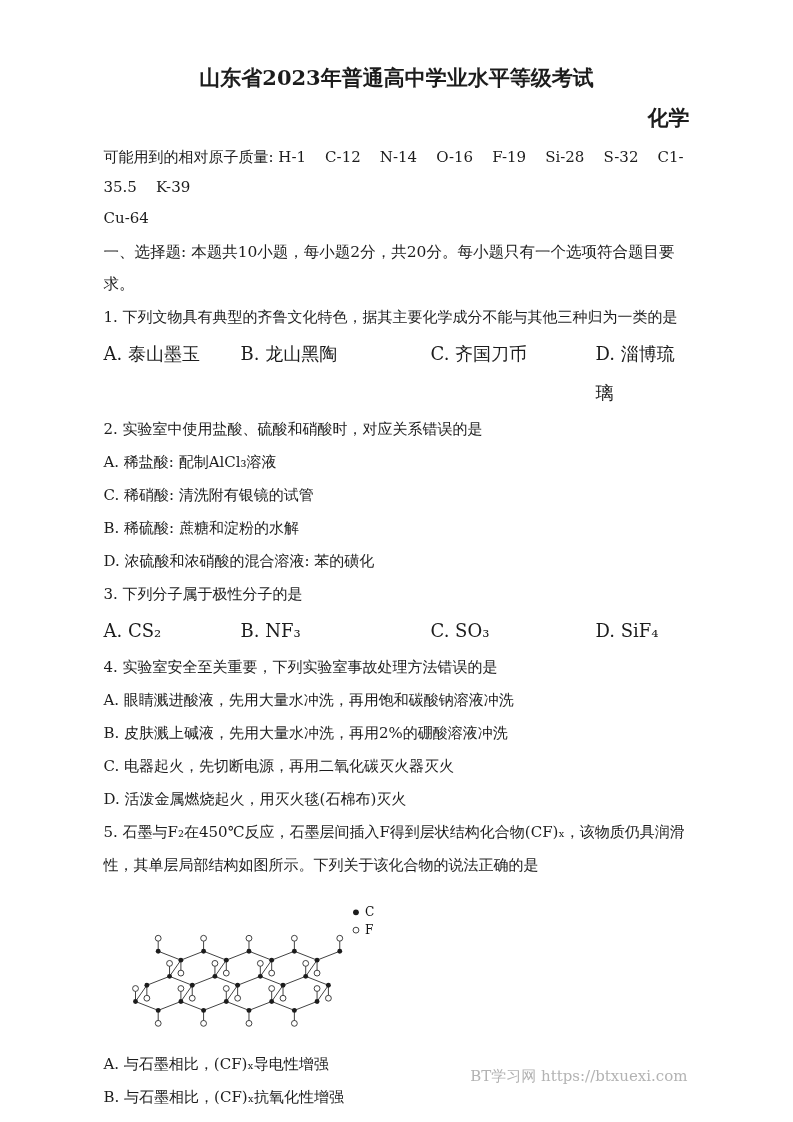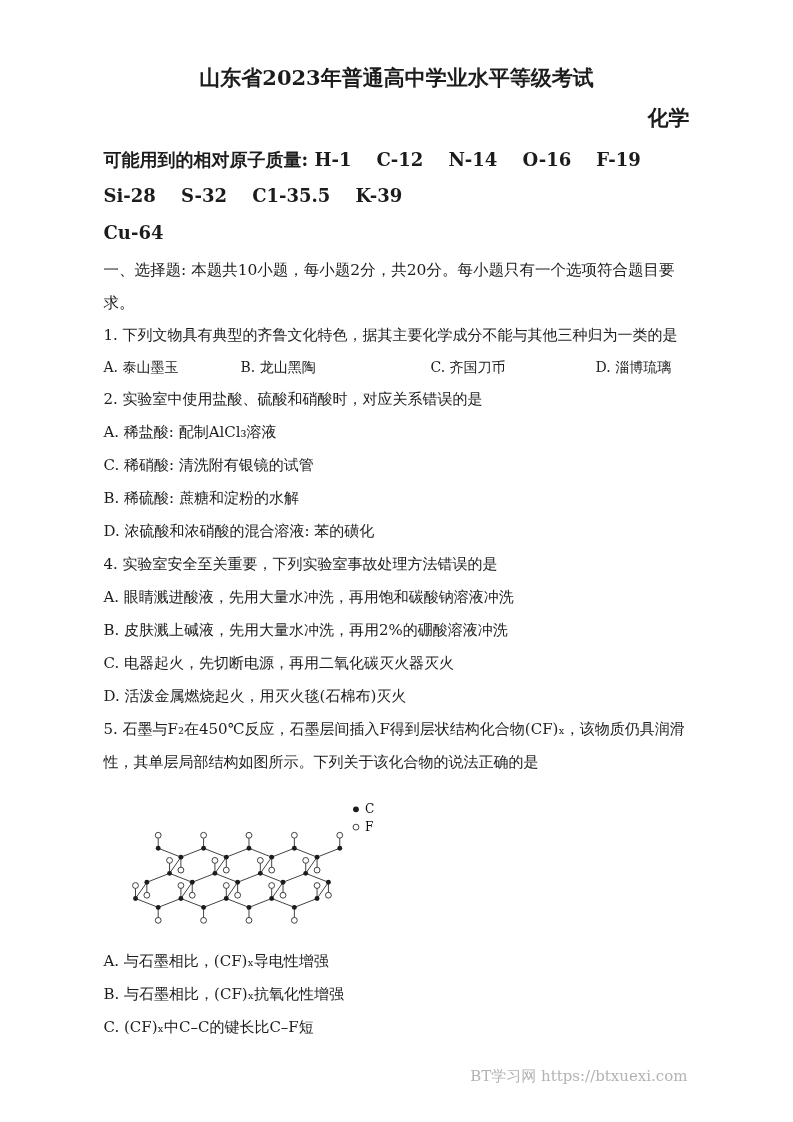"可能用到的相对原子质量: H-1 C-12 N-14 O-16" .masses { font-size: 18px -> 15px; font-weight: 700 -> 400 }
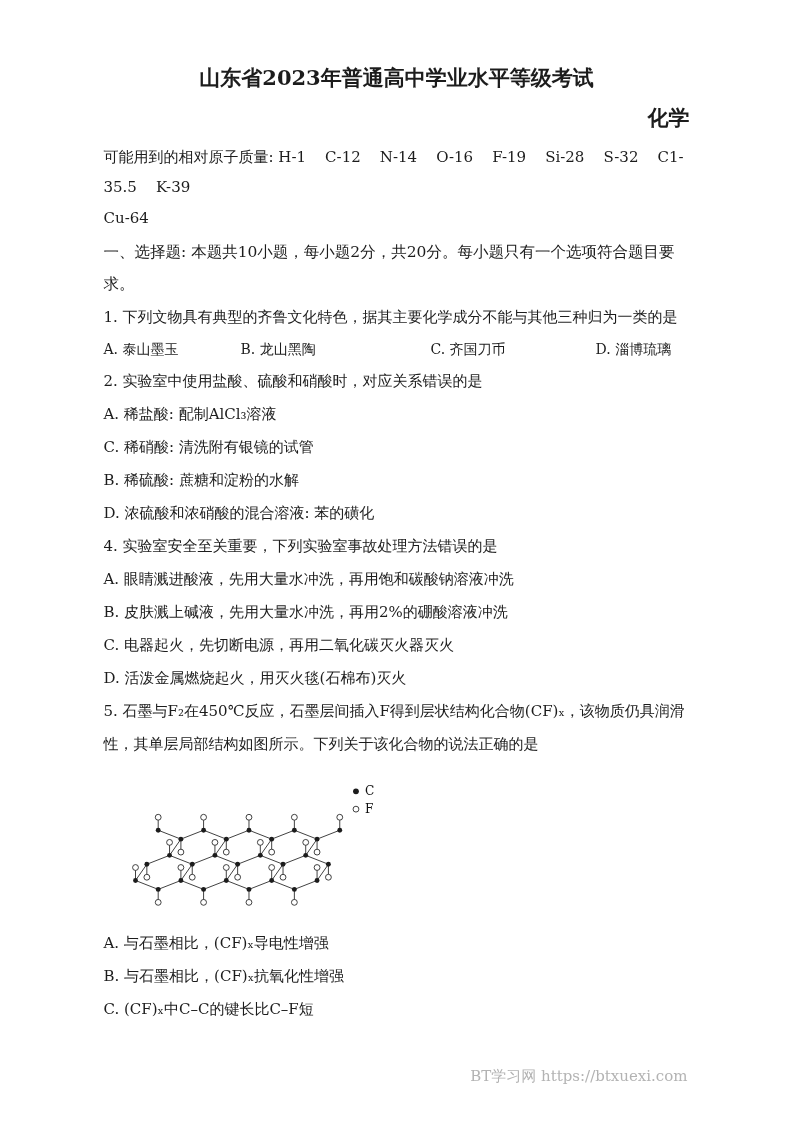"A. 泰山墨玉" .options-row { font-size: 14px -> 18px }
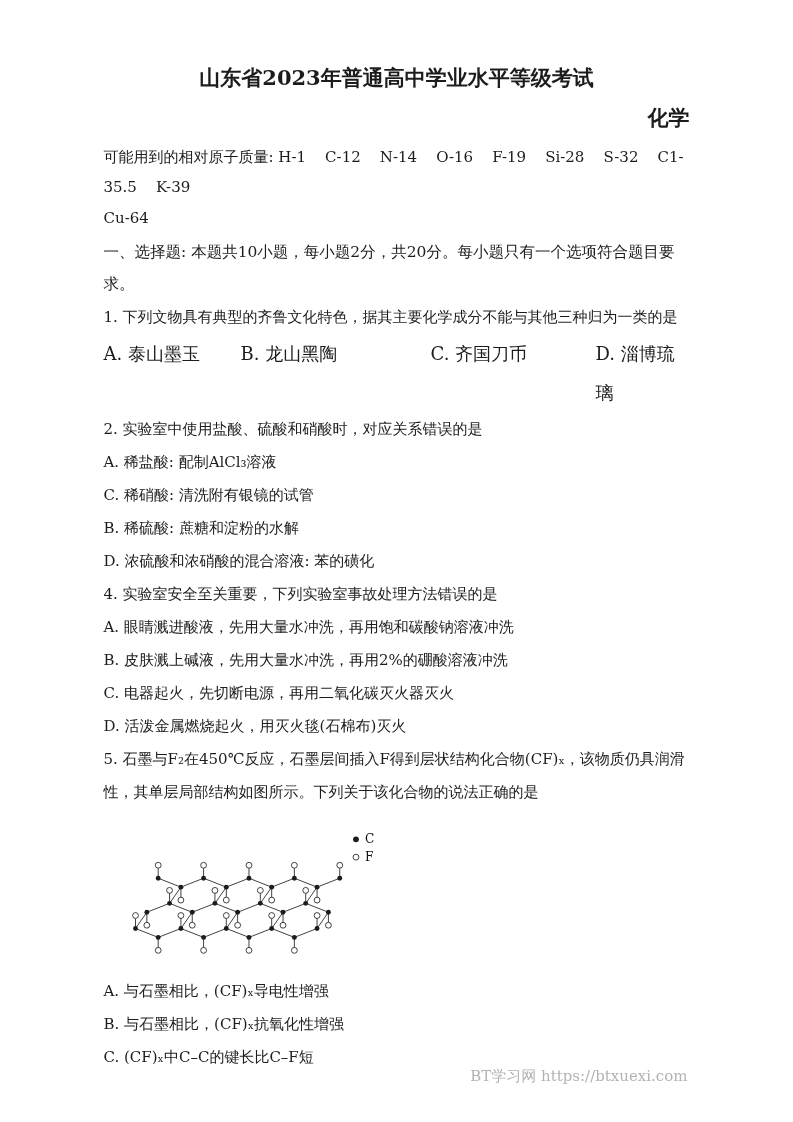"3. 下列分子属于极性分子的是" section.question { html: none -> <section> <p>3. 下列分子属于极性分子的是</p> <div> <span>A. CS₂</span> <span>B. NF₃</span> <span>C. SO₃</span> <span>D. SiF₄</span> </div> </section> }
